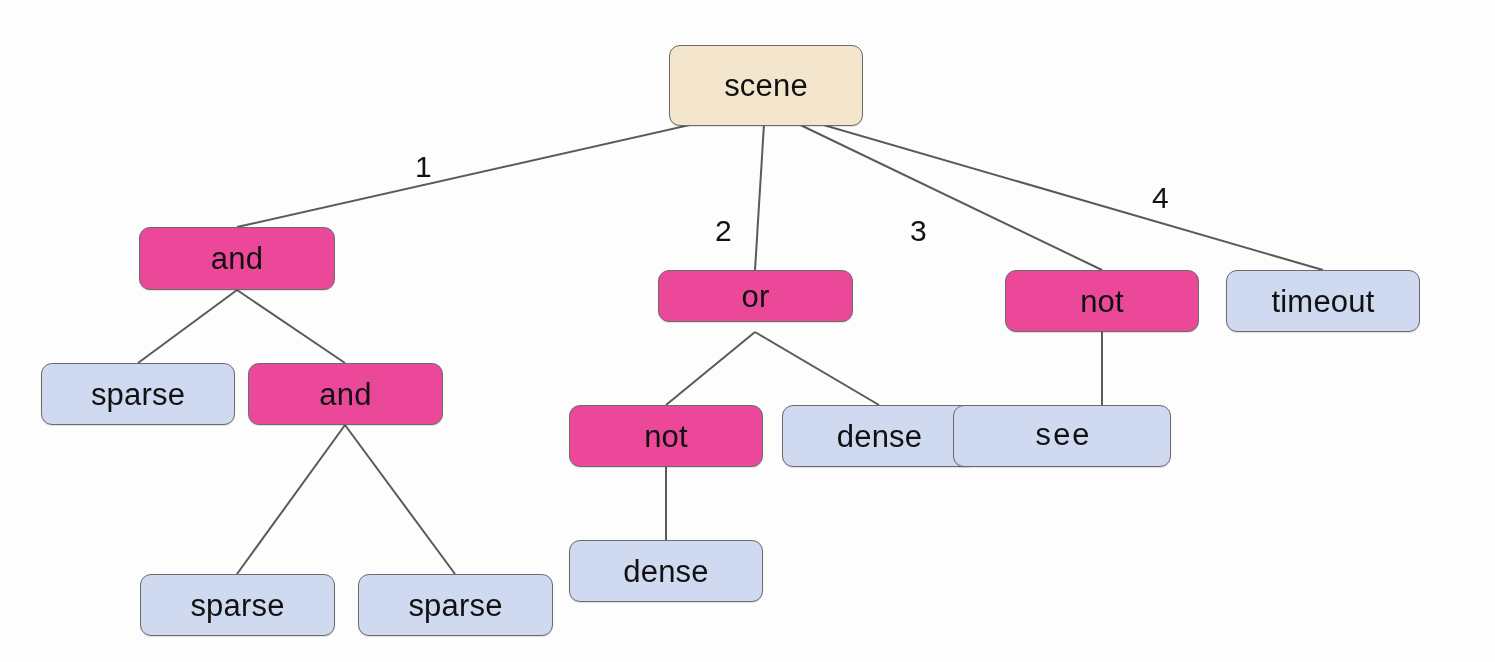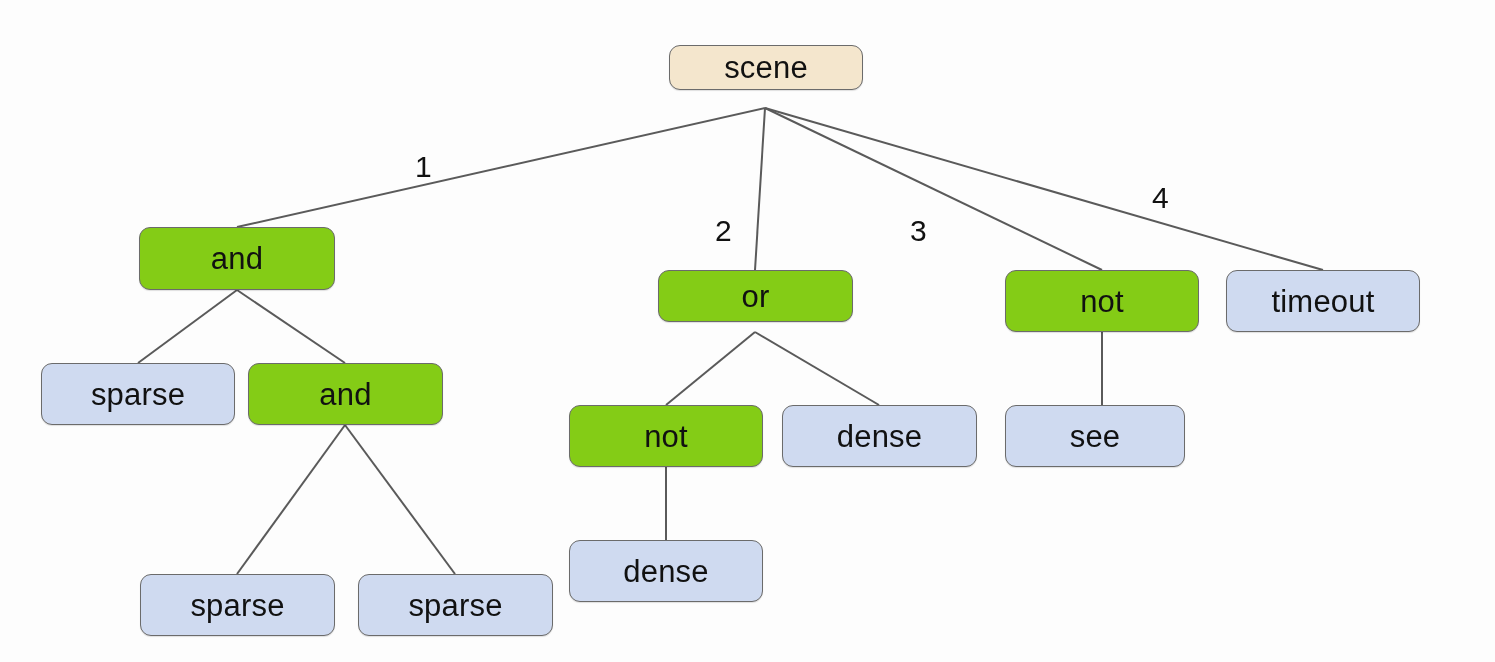"scene" div.node { height: 45px -> 81px }
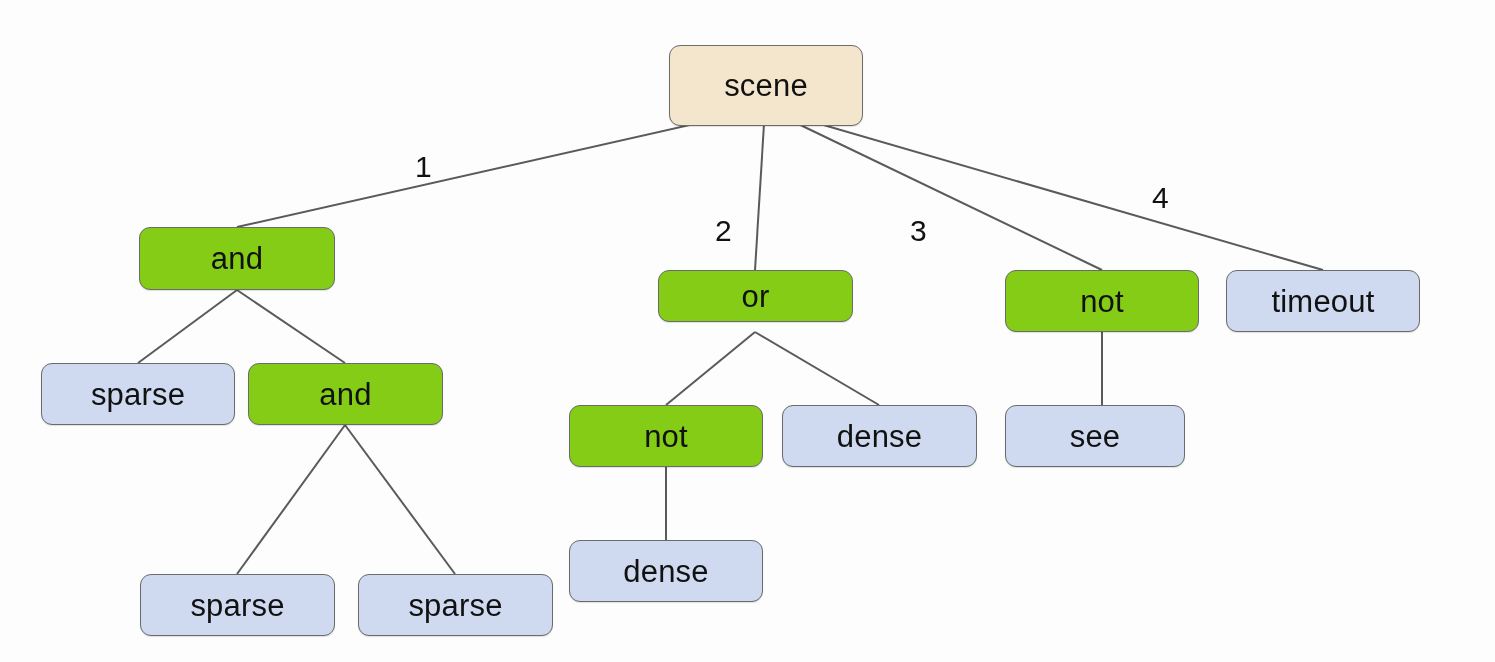"and" .node.op { background: #84cc16 -> #ec4899 }
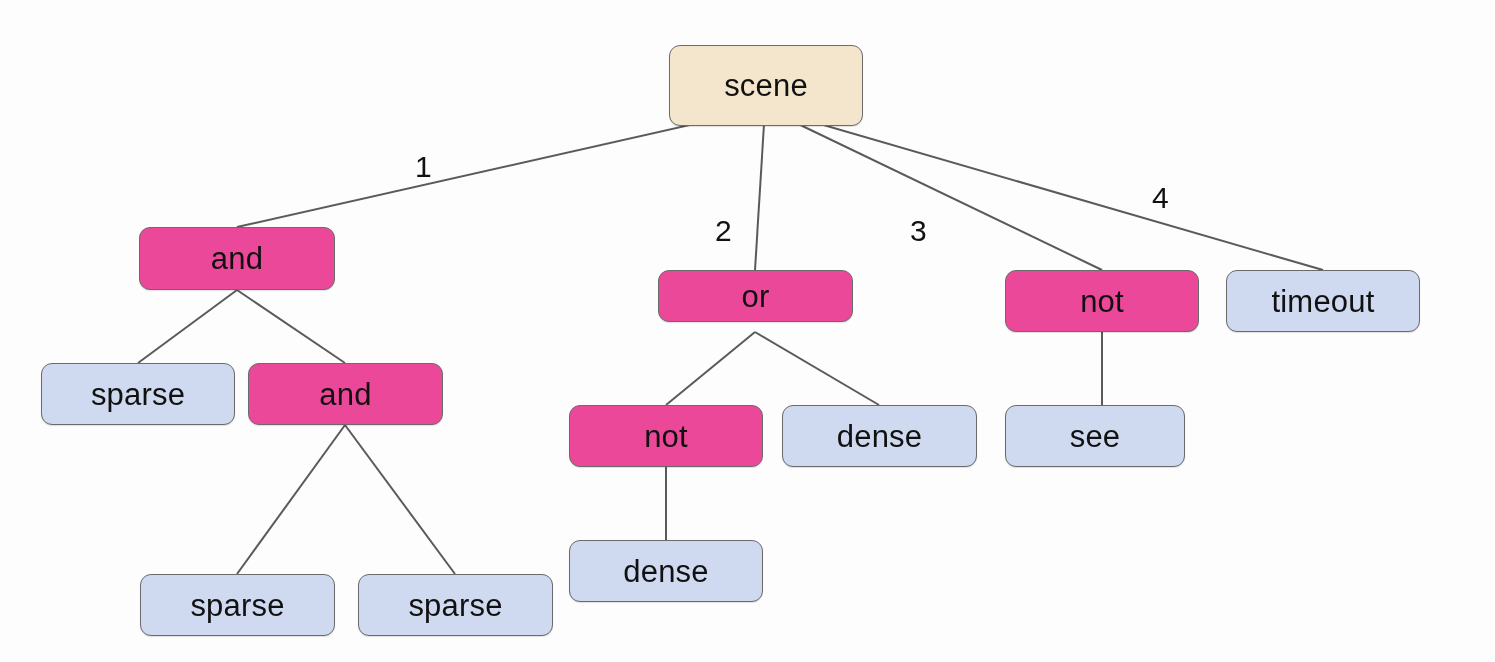"see" div.node { font-family: none -> Liberation Mono, monospace; left: 1005px -> 953px; width: 180px -> 218px }
